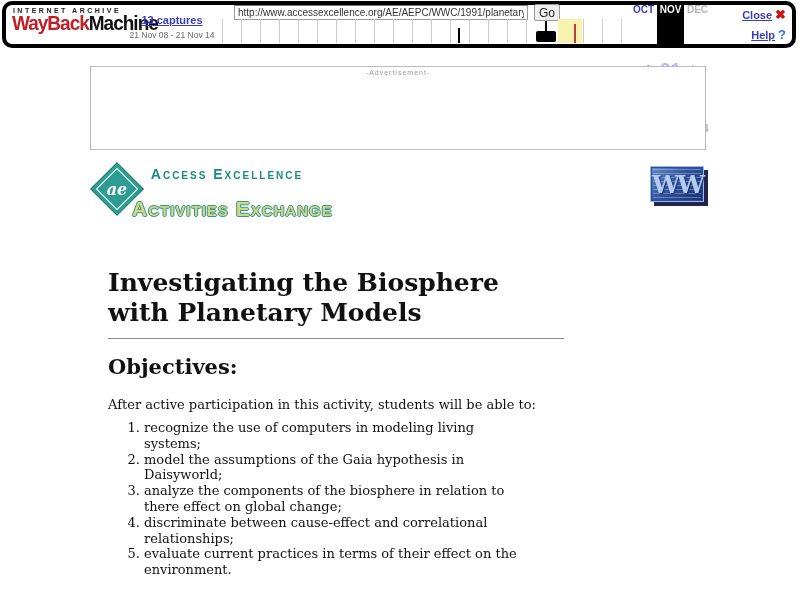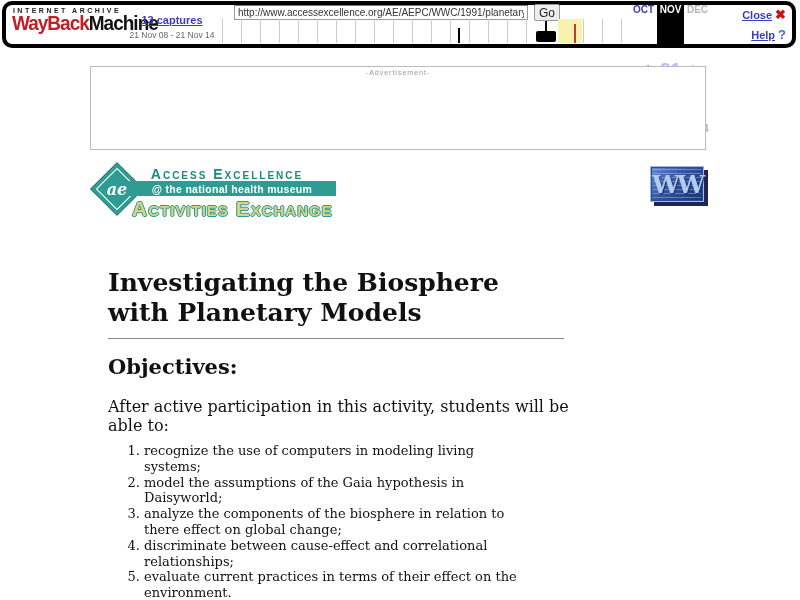"@ the national health museum" div.ae-bar { html: <div> <span>@ the national health museum</span> </div> -> none }
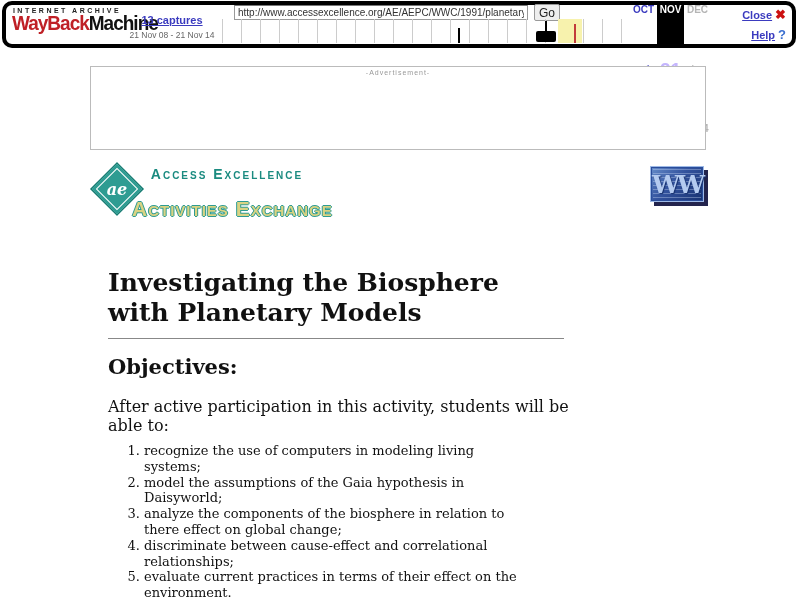"After active participation in this" .intro { font-size: 16px -> 13px }
